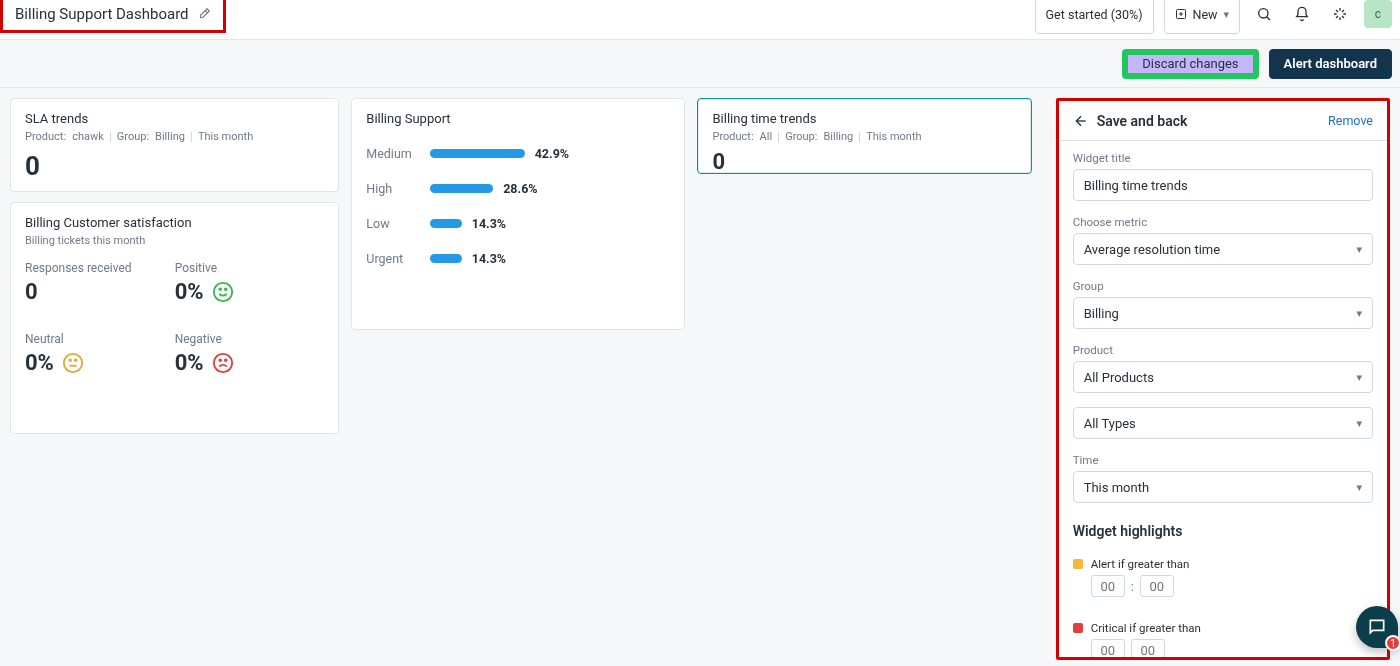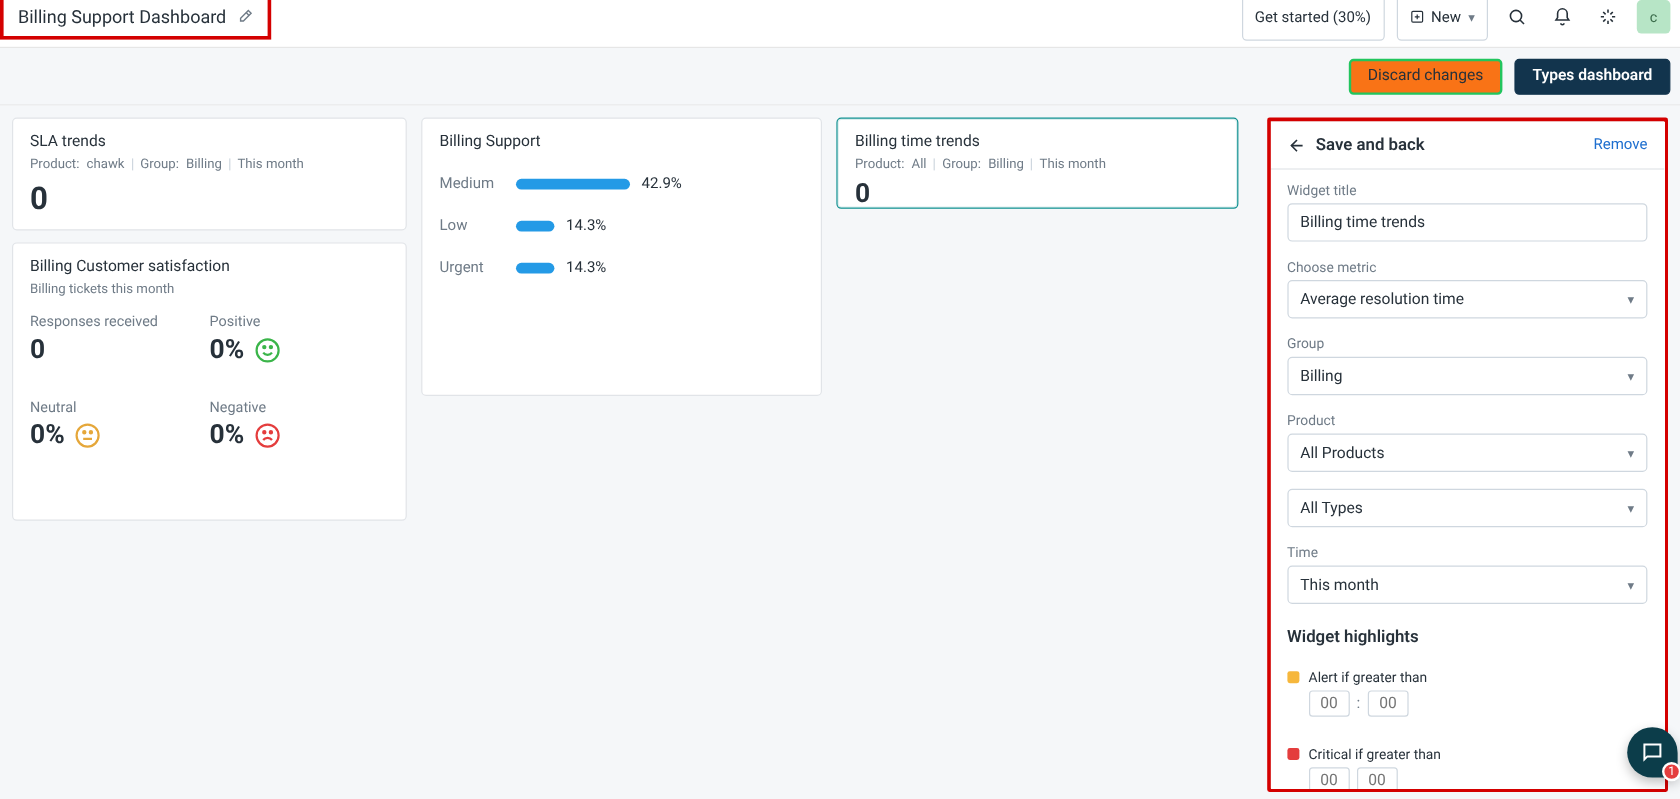"Discard changes" .btn { background: #f97316 -> #c4b5fd; border: 2px solid #22c55e -> 6px solid #22c55e }
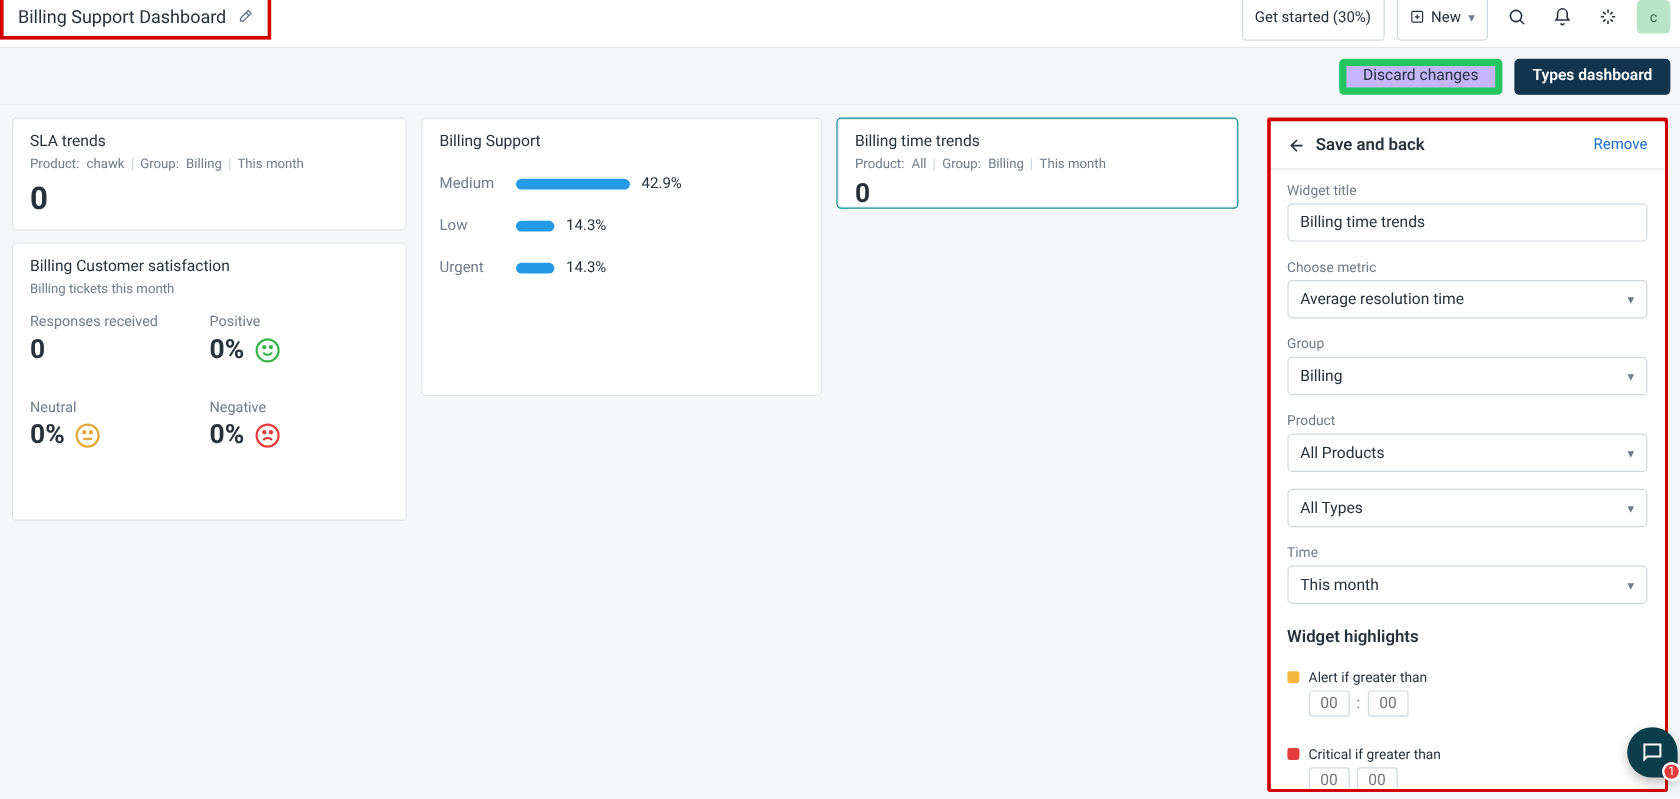"Types dashboard" button.btn { text: Types -> Alert }
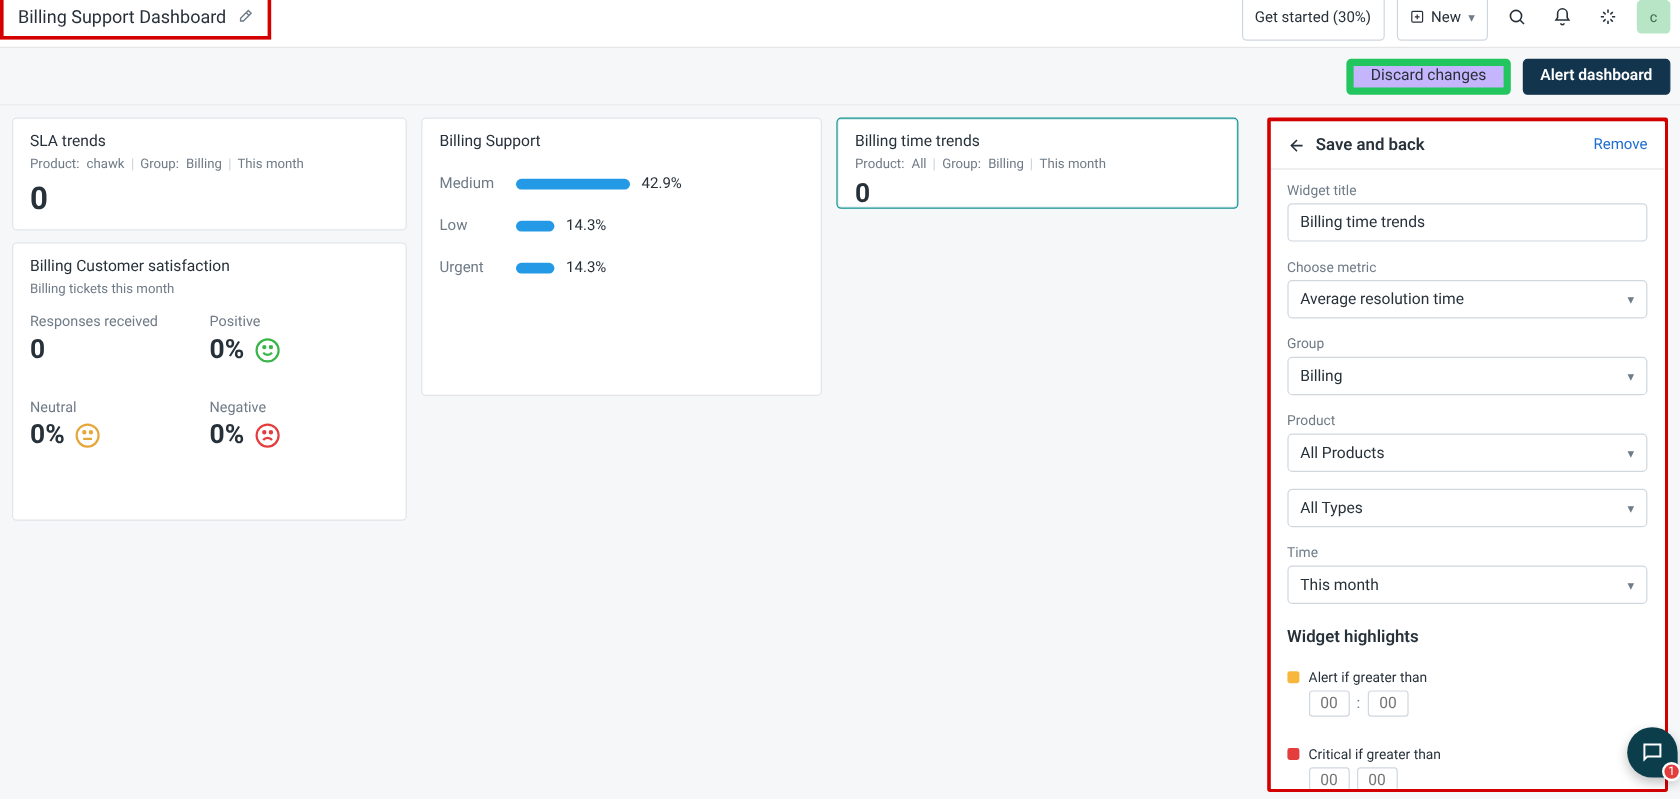"42.9%" .bar-row .pct { font-weight: 400 -> 700 }
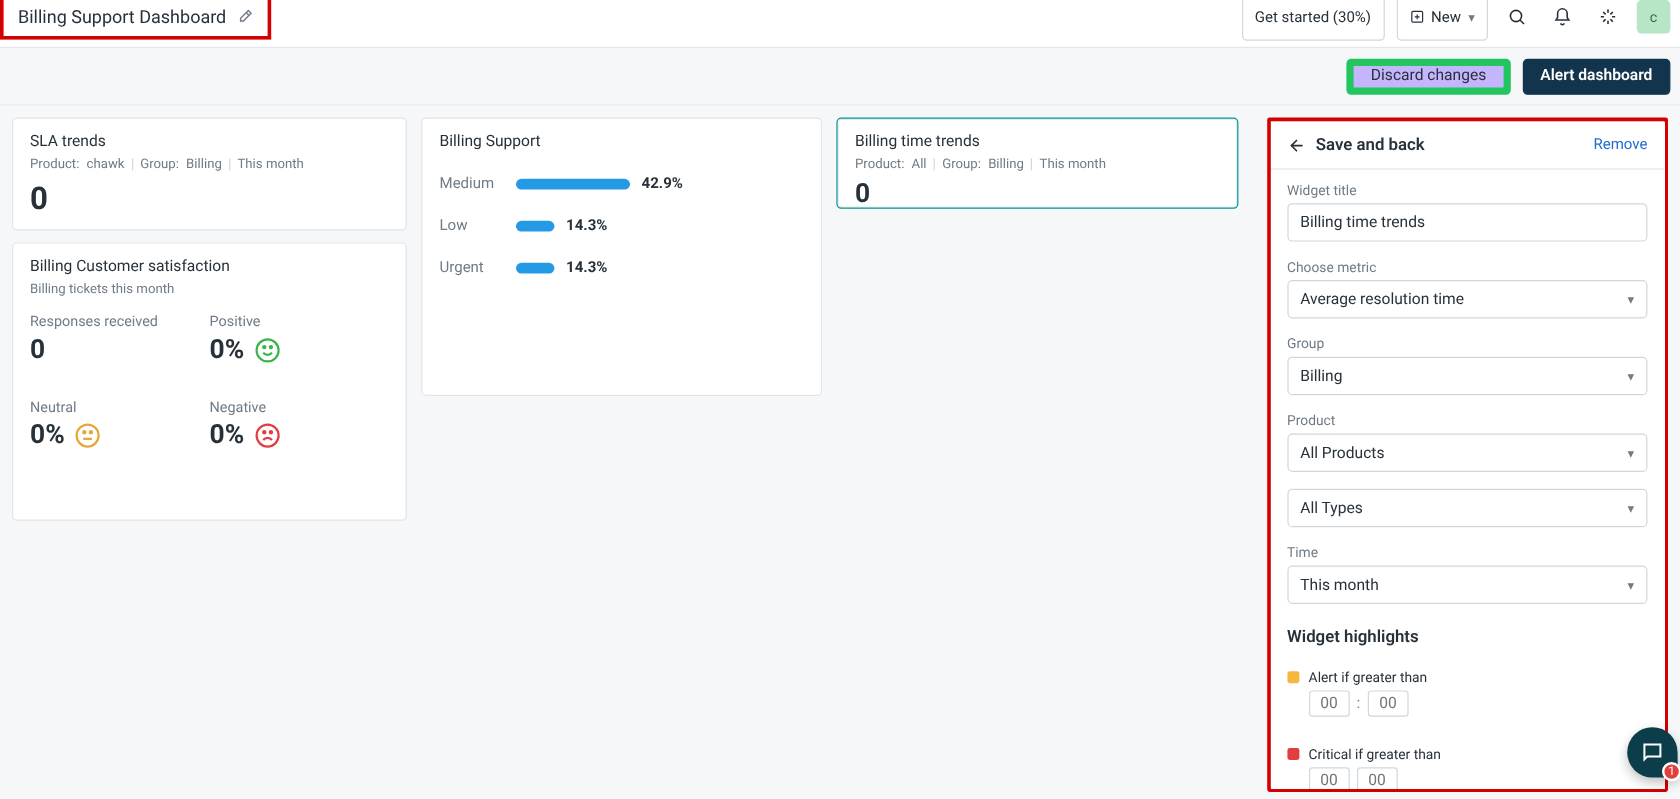"High" div.bar-row { html: none -> <div> <div>High</div> <div></div> <div>28.6%</div> </div> }
